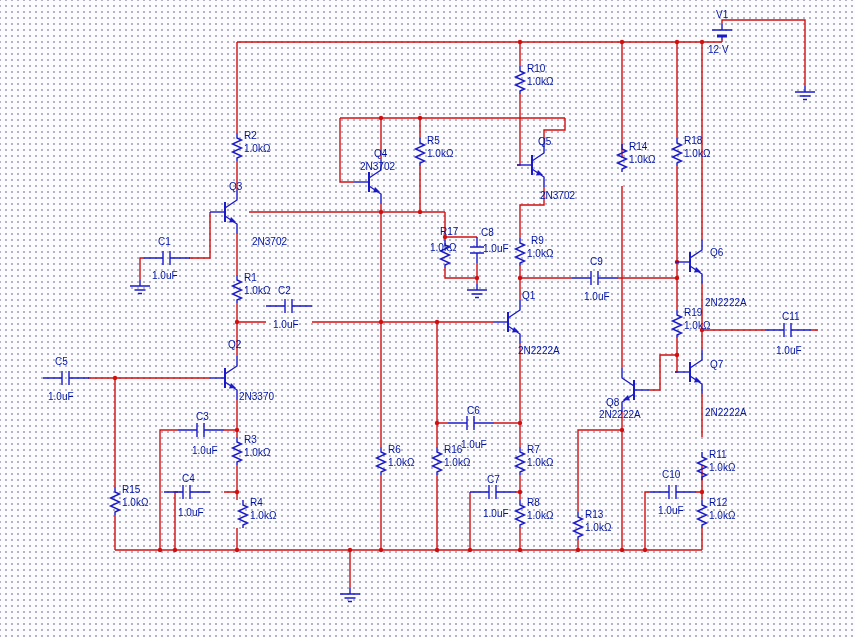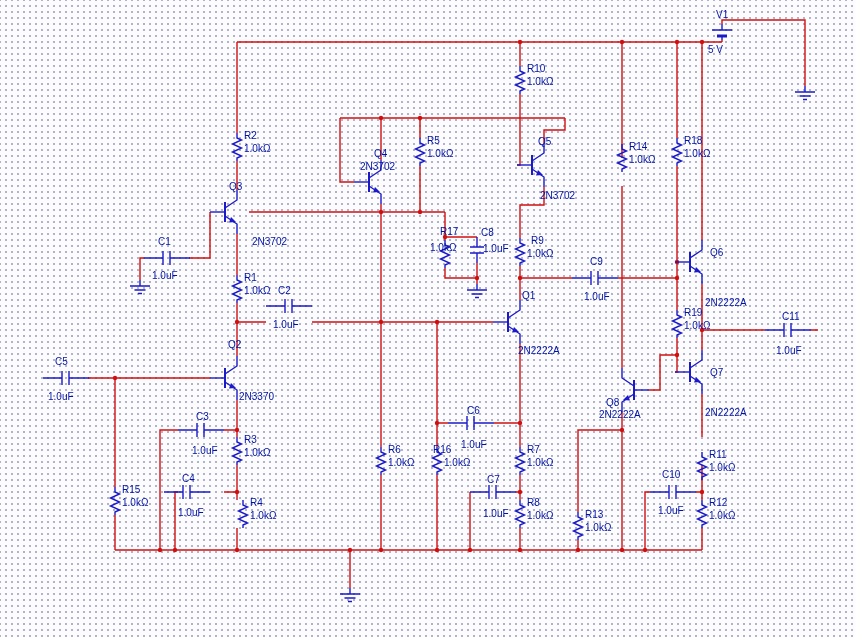"5 V" span.lbl { text: 5 -> 12 }
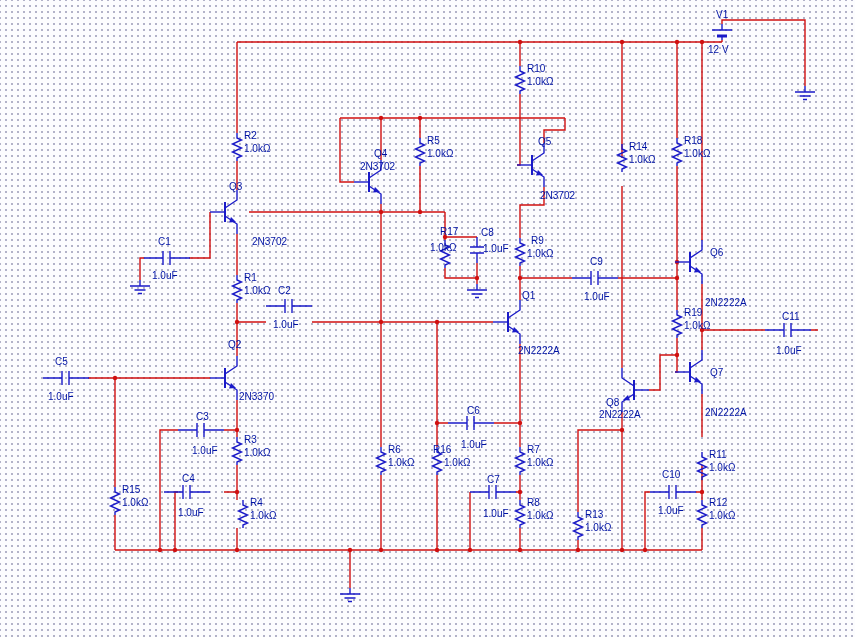"Q7" span.lbl { top: 20px -> 12px }
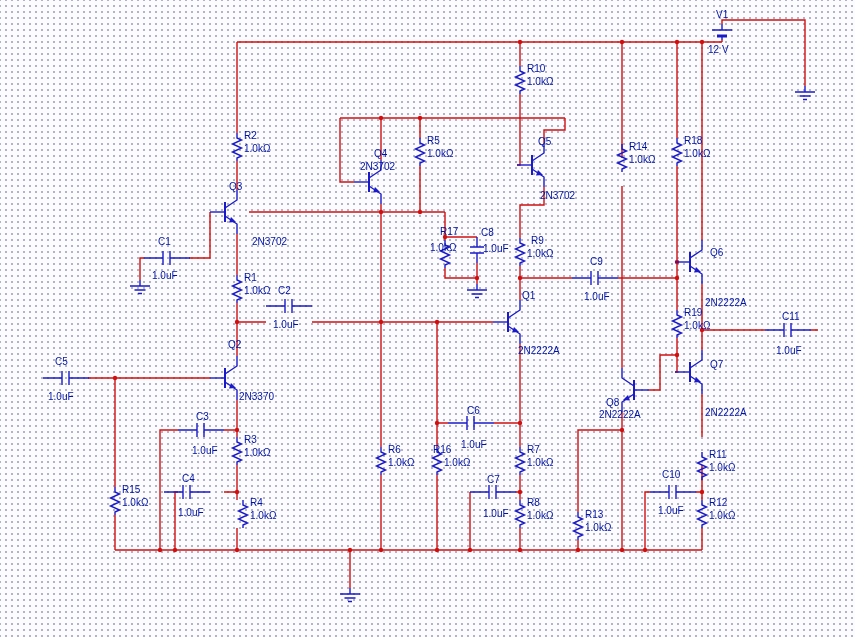"R16" span.lbl { left: 2px -> 13px }
